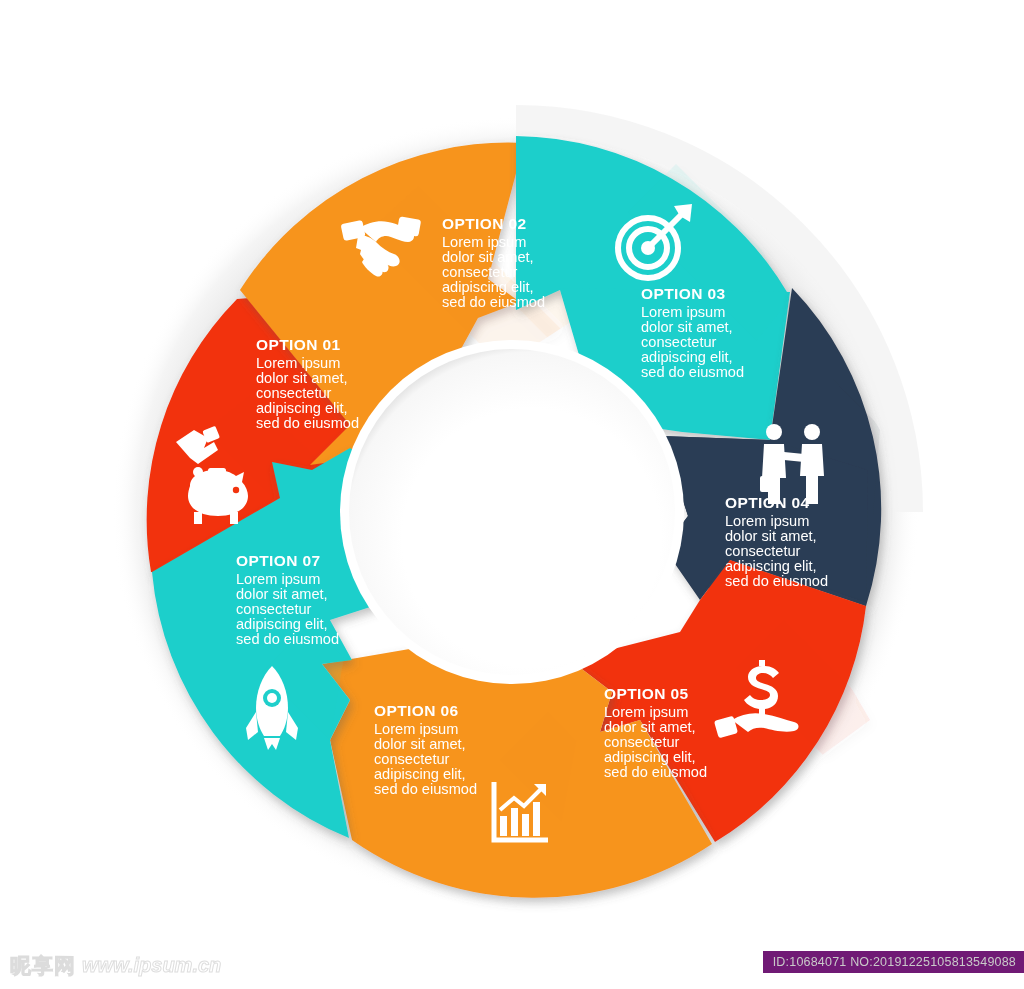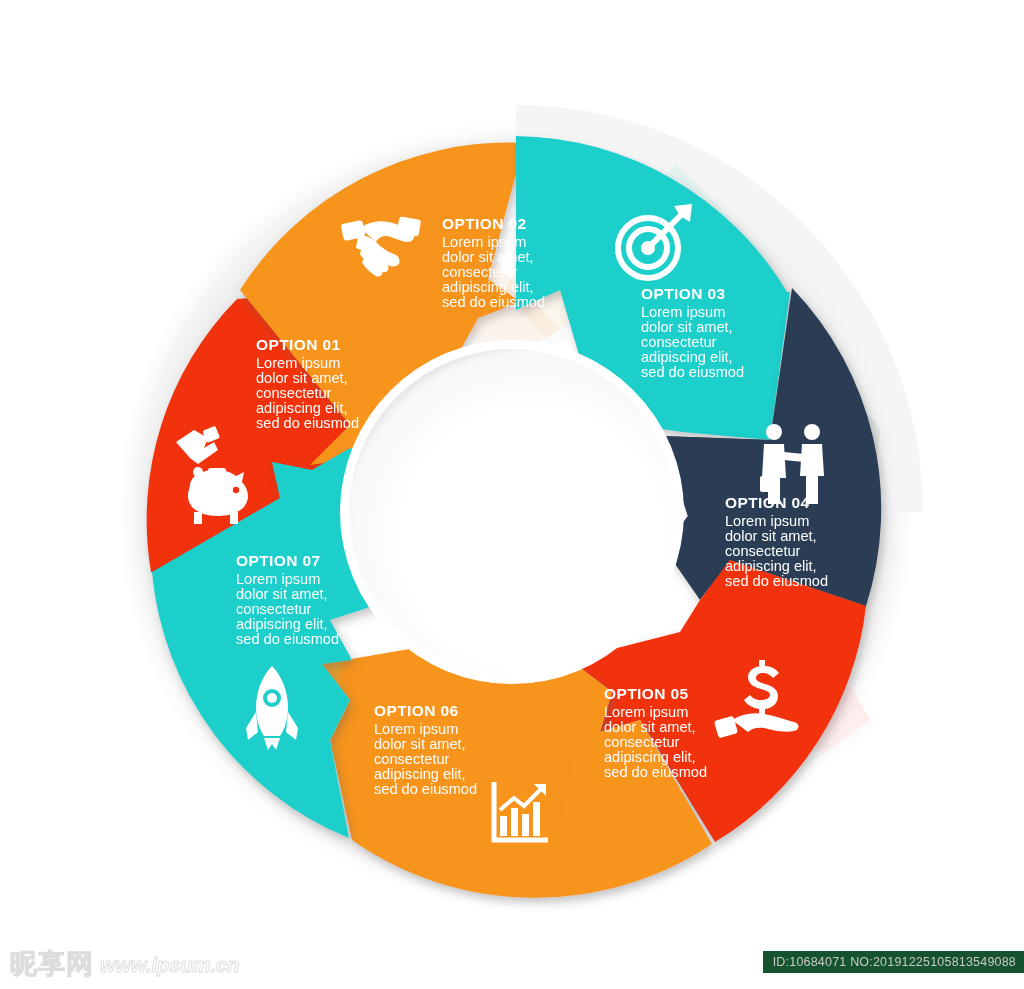"昵享网" #watermark-cn { font-size: 27px -> 21px }
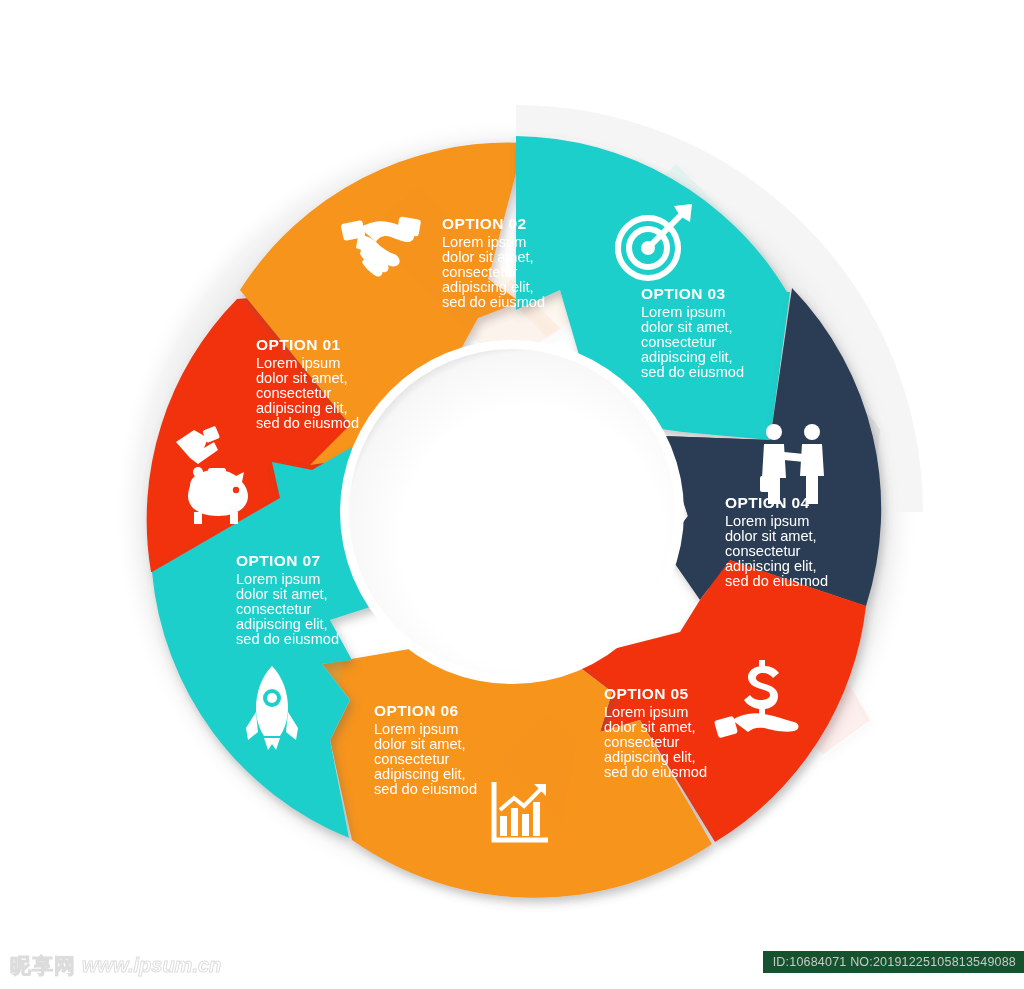"ID:10684071 NO:20191225105813549088" #watermark-id { background: #14532d -> #701a75 }
